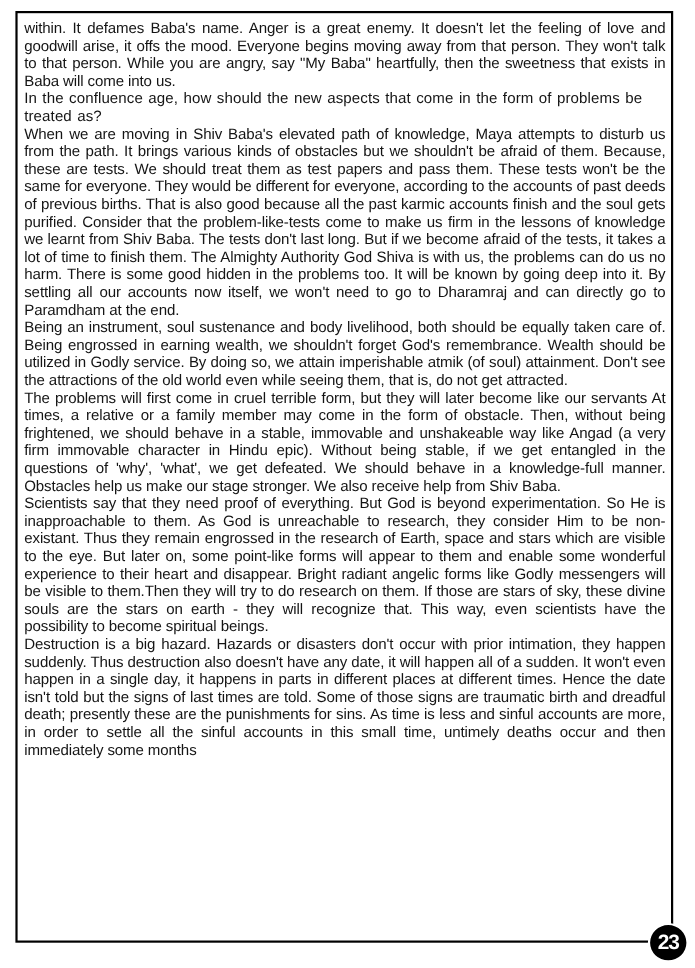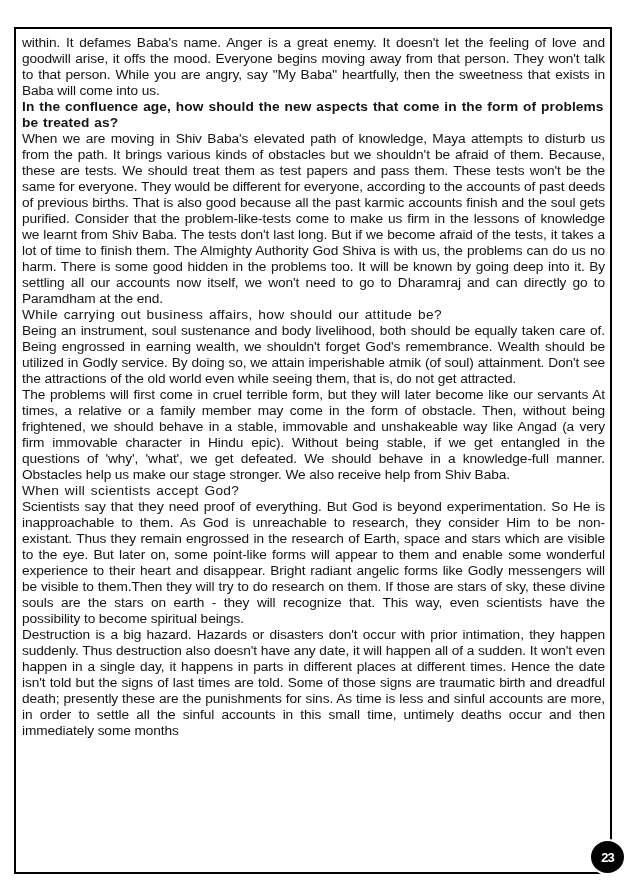"within. It defames Baba's name." .frame { margin-top: 17px -> none }
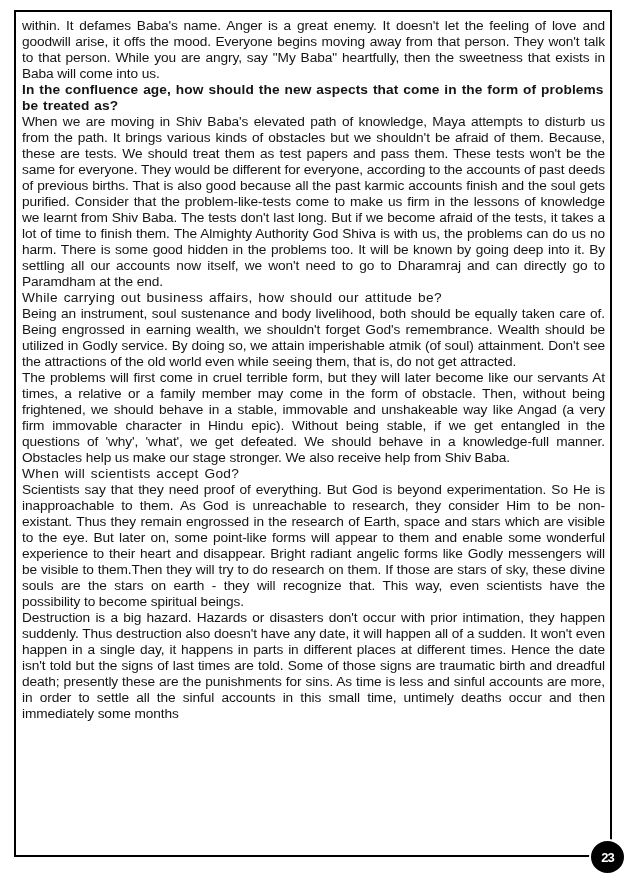"In the confluence age, how" .block.question-bold { font-weight: 700 -> 400 }
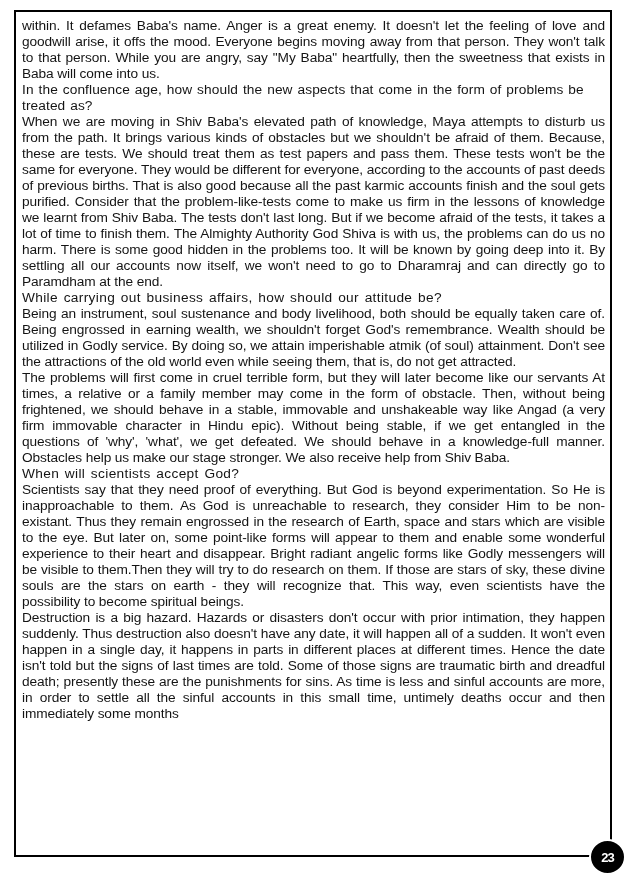"While carrying out business affairs," p.block { html: <p>While carrying out business affairs, how should our attitude be?</p> -> none }
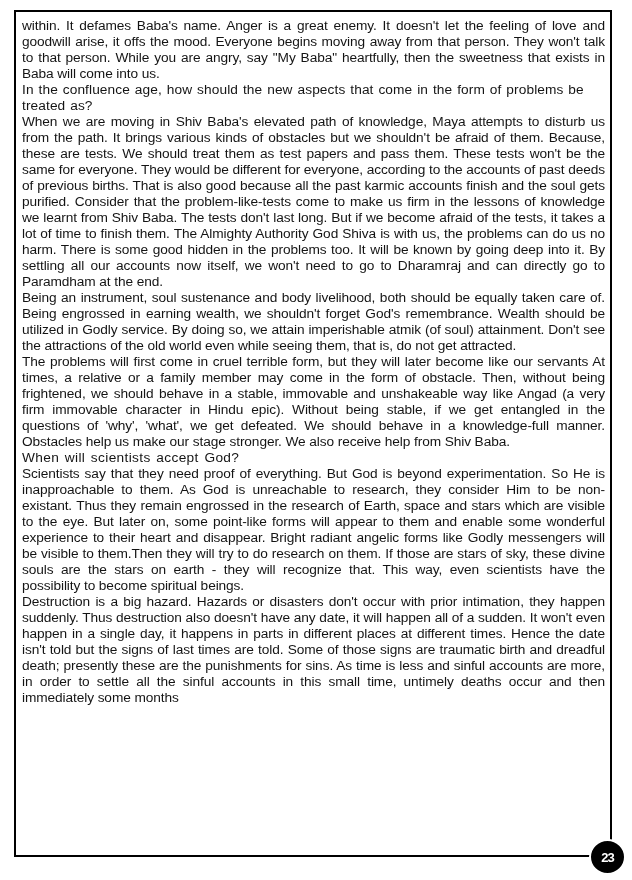"When will scientists accept God?" p.block { html: <p>When will scientists accept God?</p> -> none }
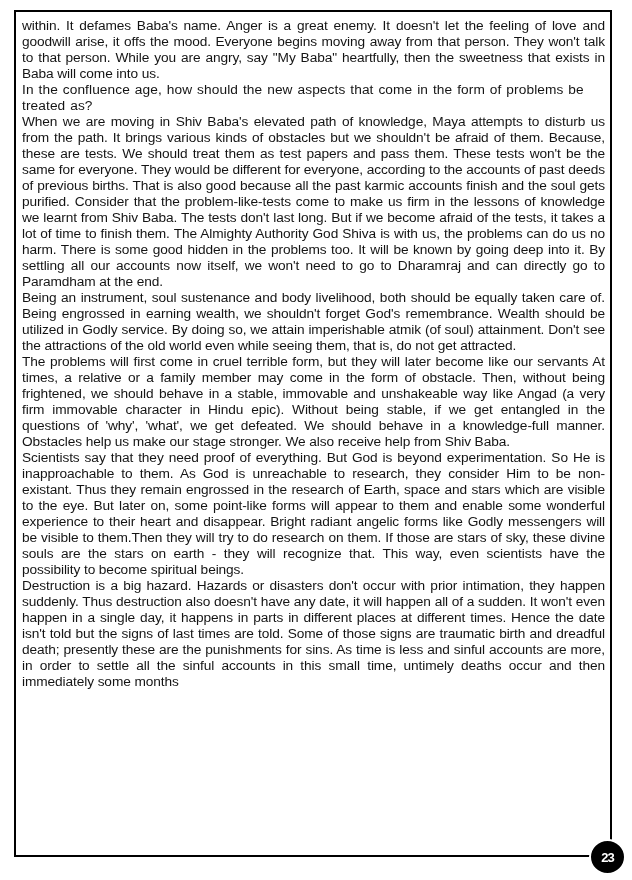"23" .badge span { font-size: 13px -> 19px }
